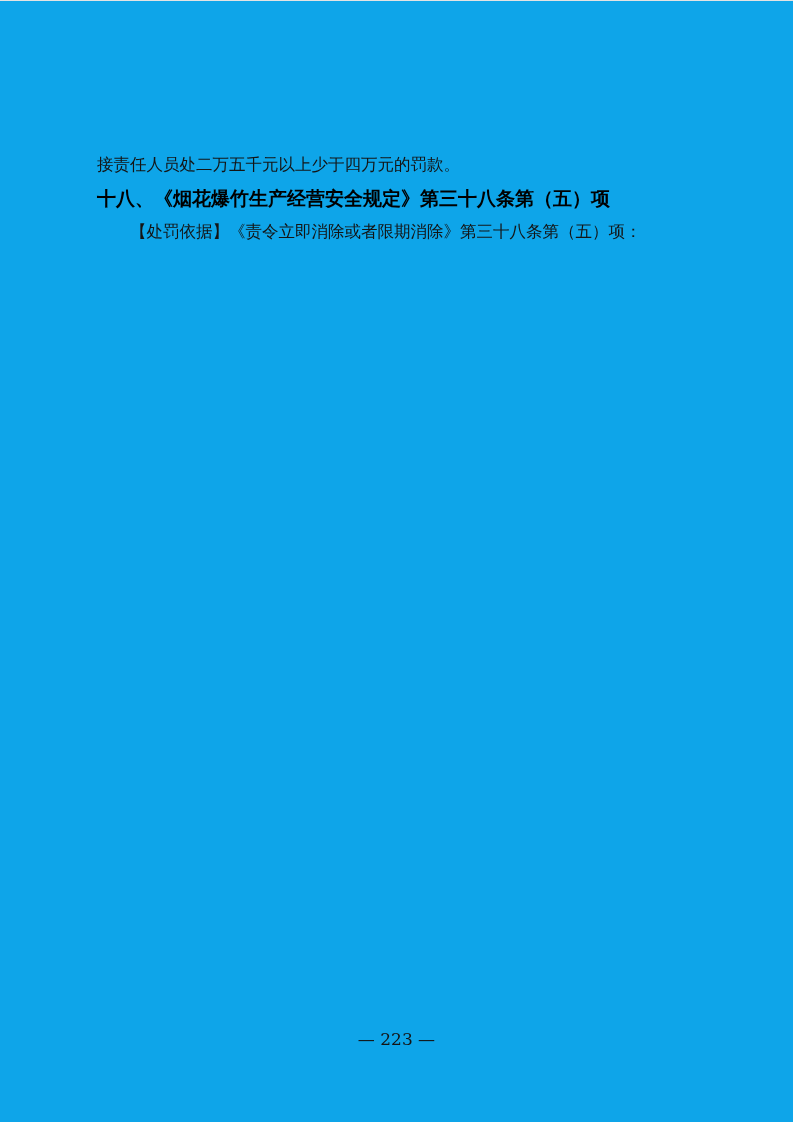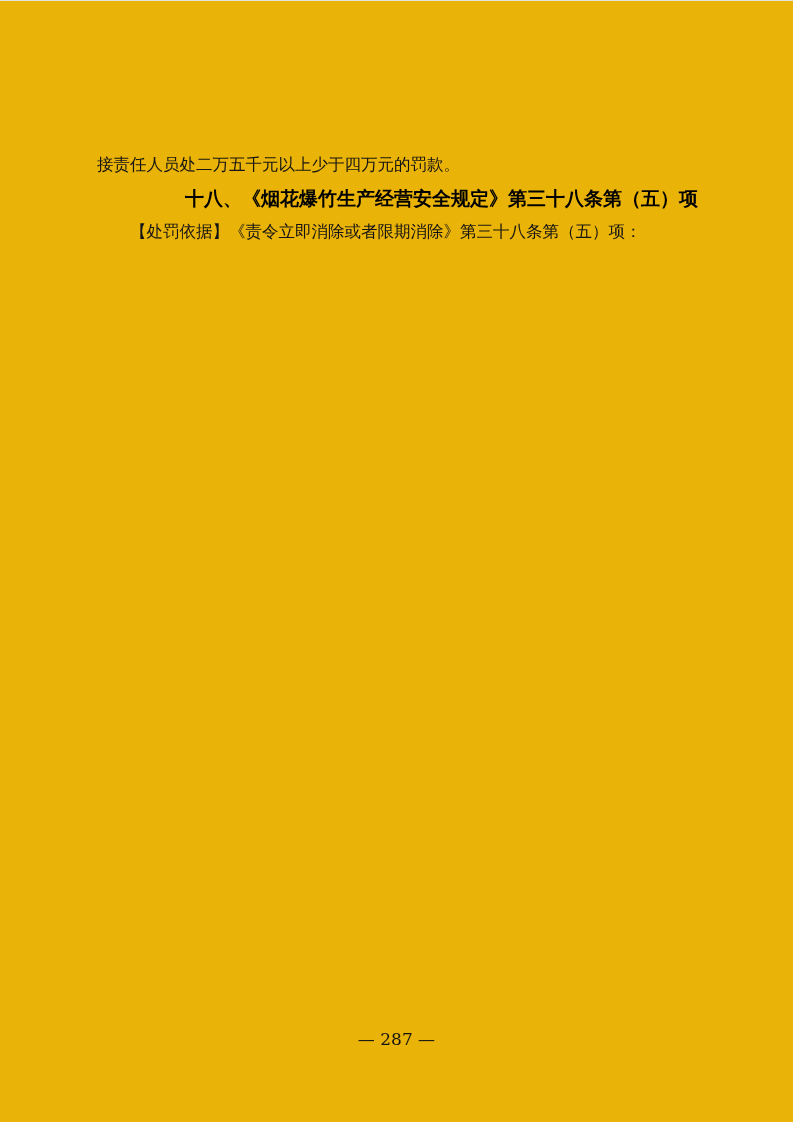"接责任人员处二万五千元以上少于四万元的罚款。" .page { background: #eab308 -> #0ea5e9 }
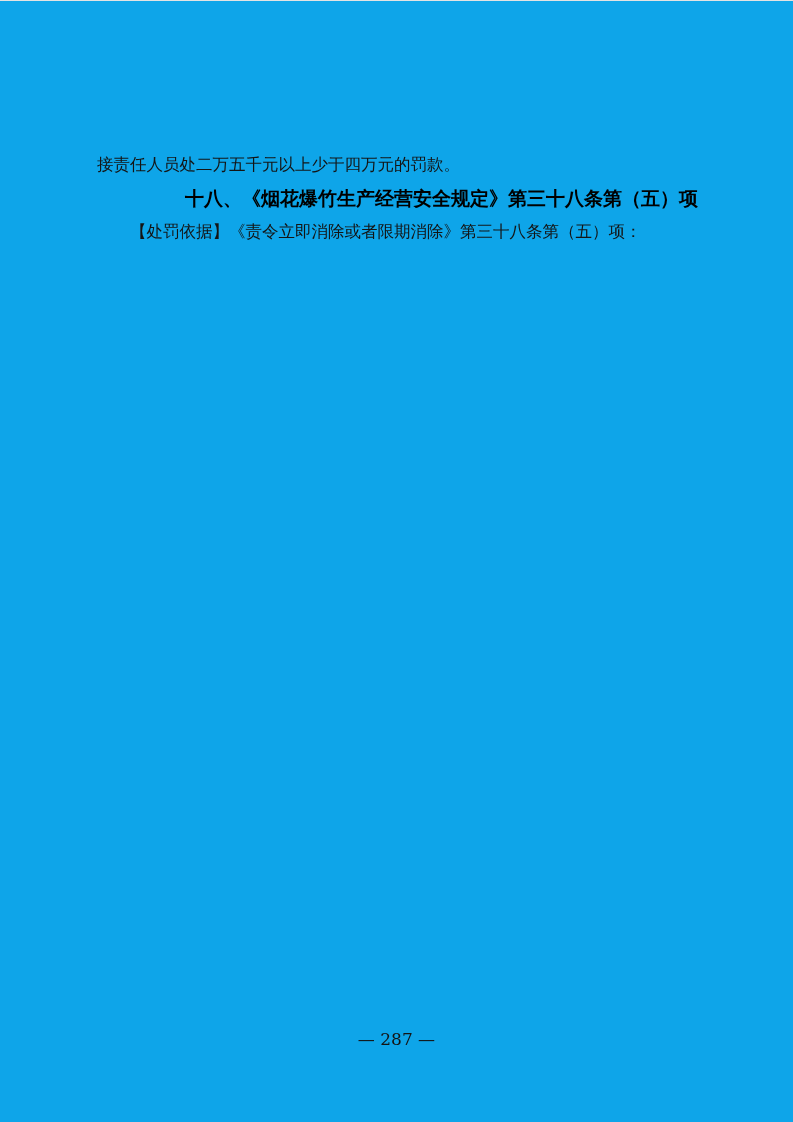"十八、《烟花爆竹生产经营安全规定》第三十八条第（五）项" .section-heading { text-align: right -> left }
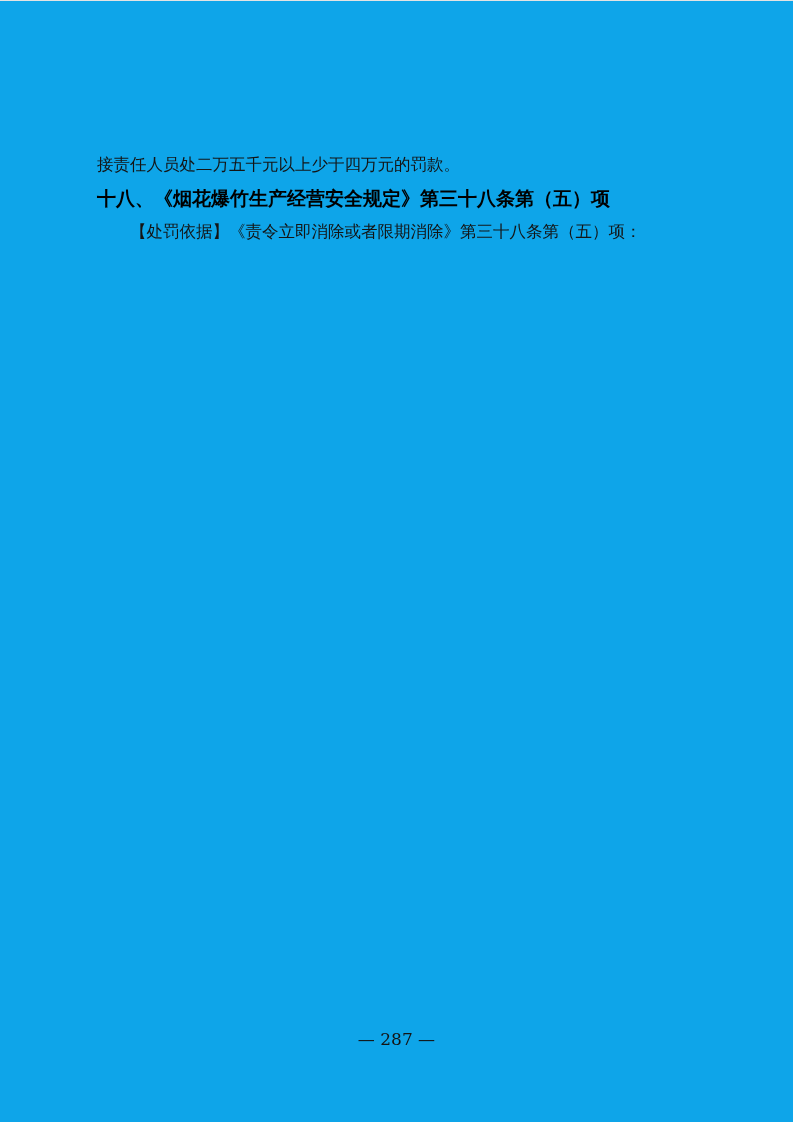"— 287 —" div.page-number { text: 287 -> 223 }
